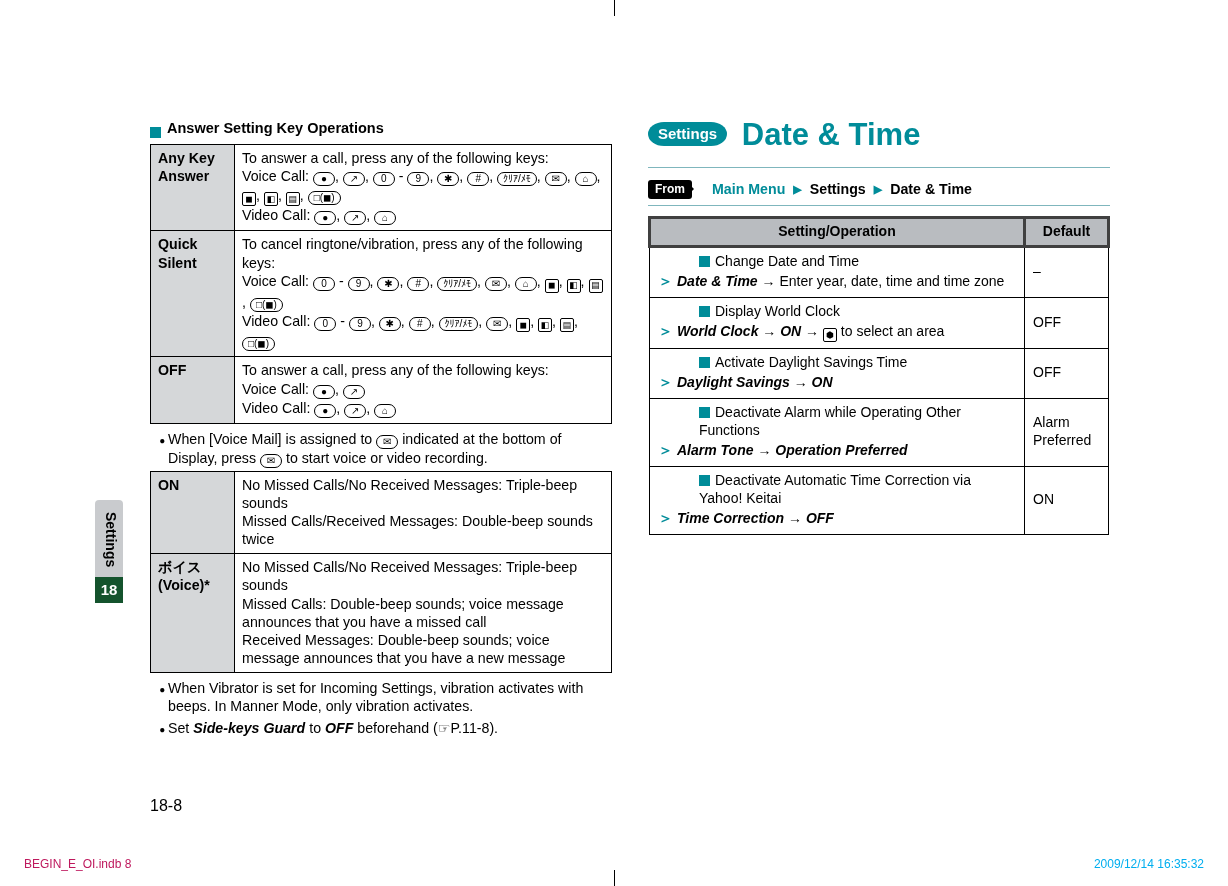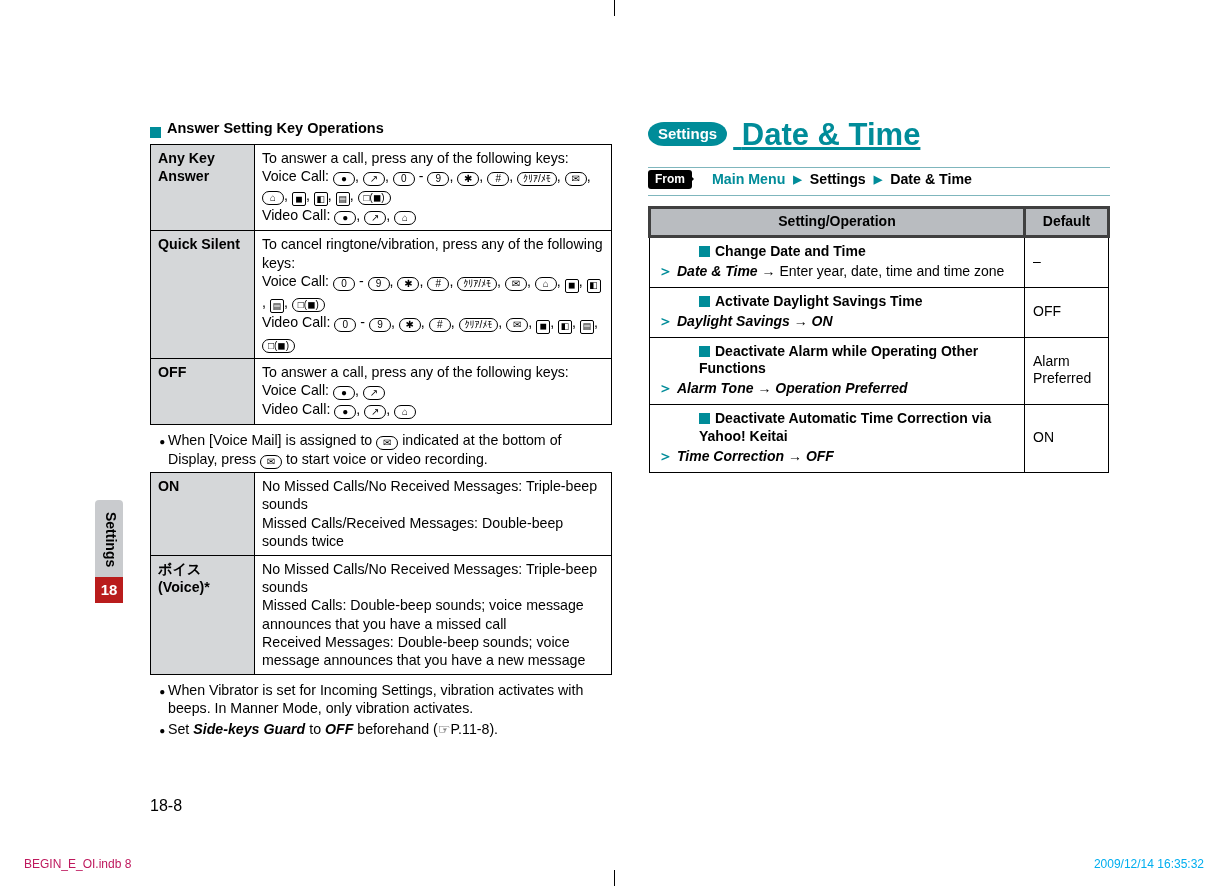"Settings Date & Time" .main-title { text-decoration: underline -> none }
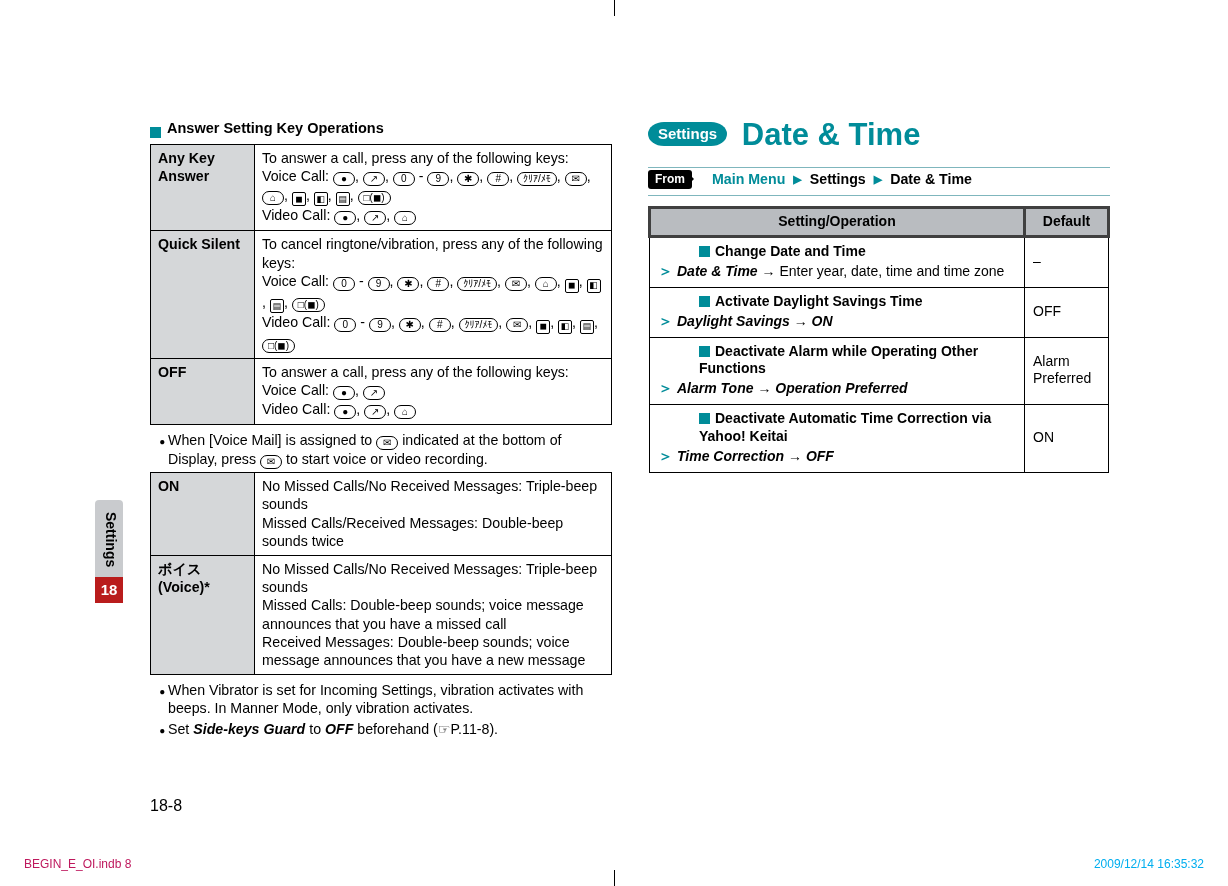"Any Key Answer" table.grid th.label { width: 104px -> 84px }
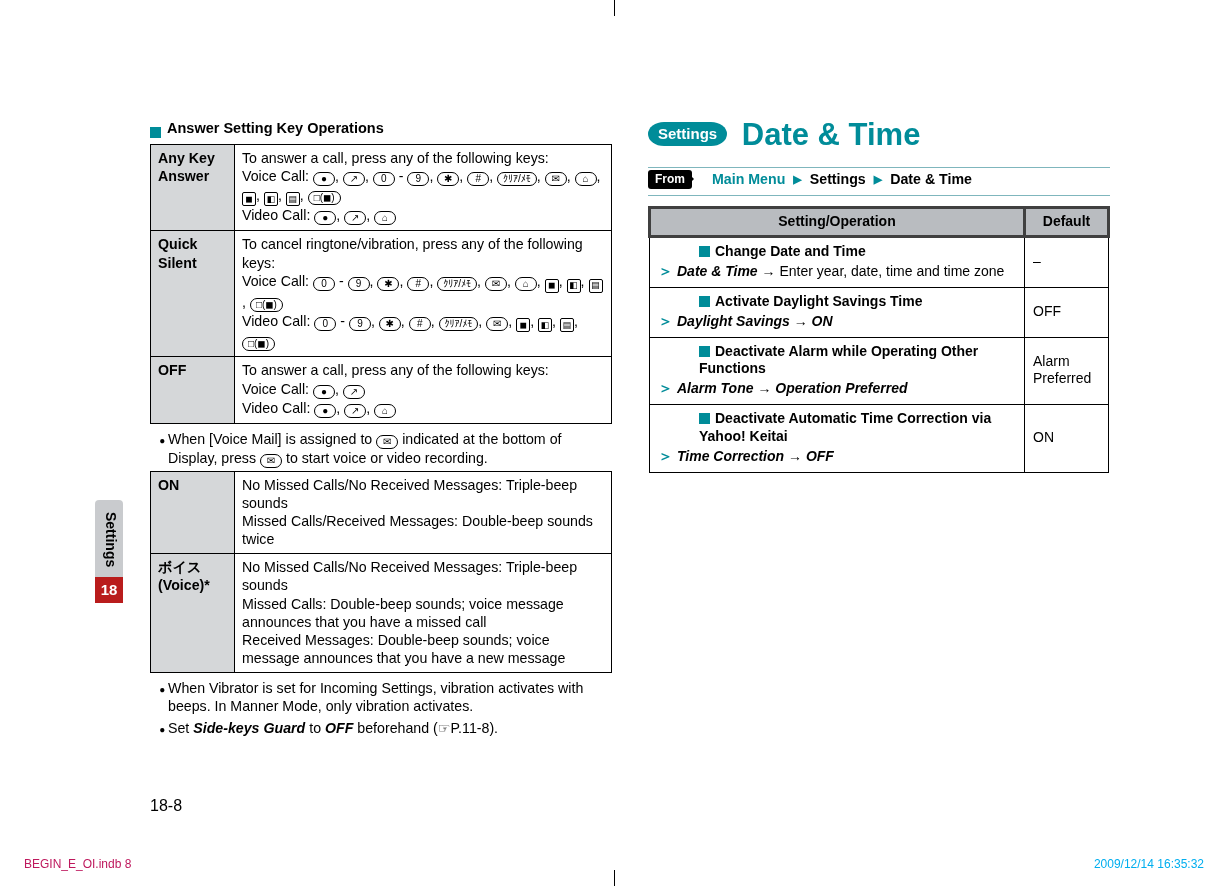"From" .from-row { padding: 2px 0 6px 0 -> 12px 0 6px 0 }
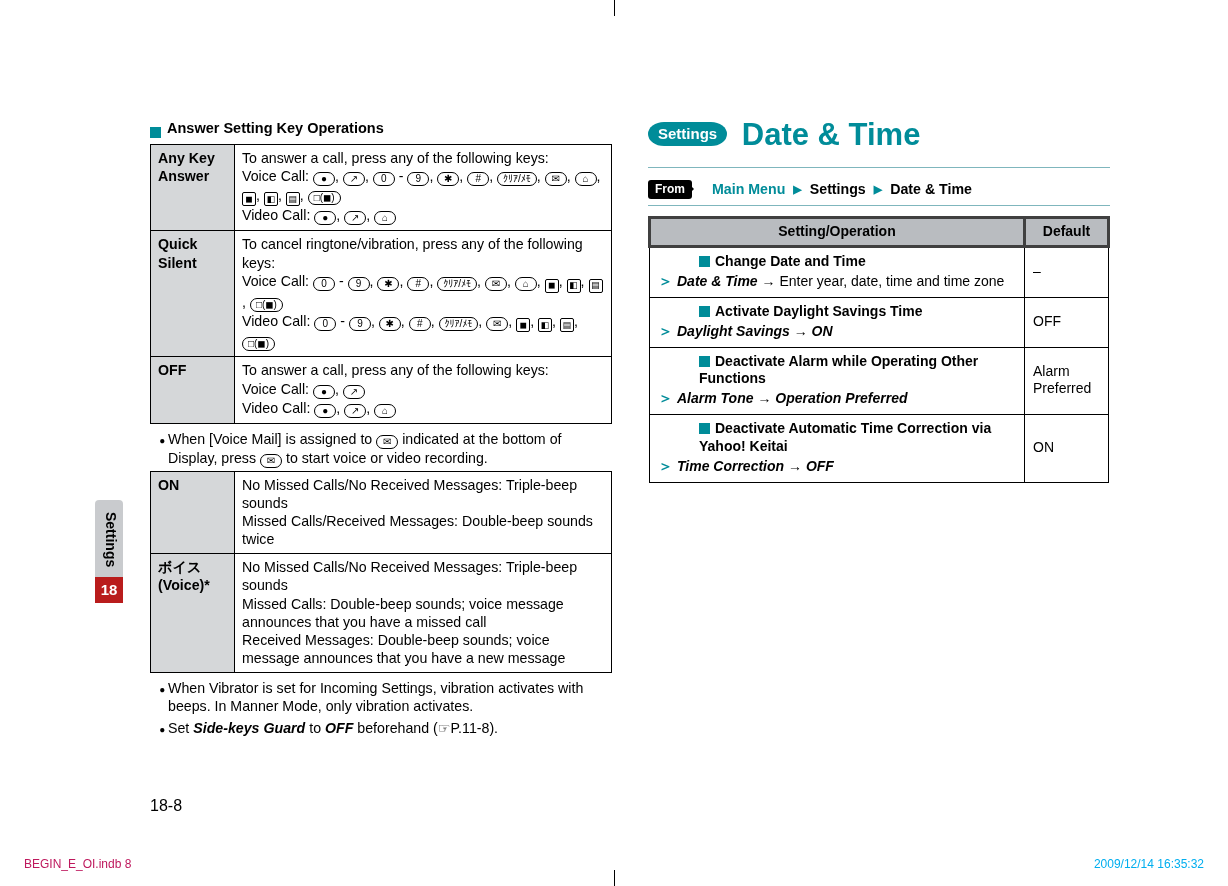"Change Date and Time" .row-head { font-weight: 700 -> 400 }
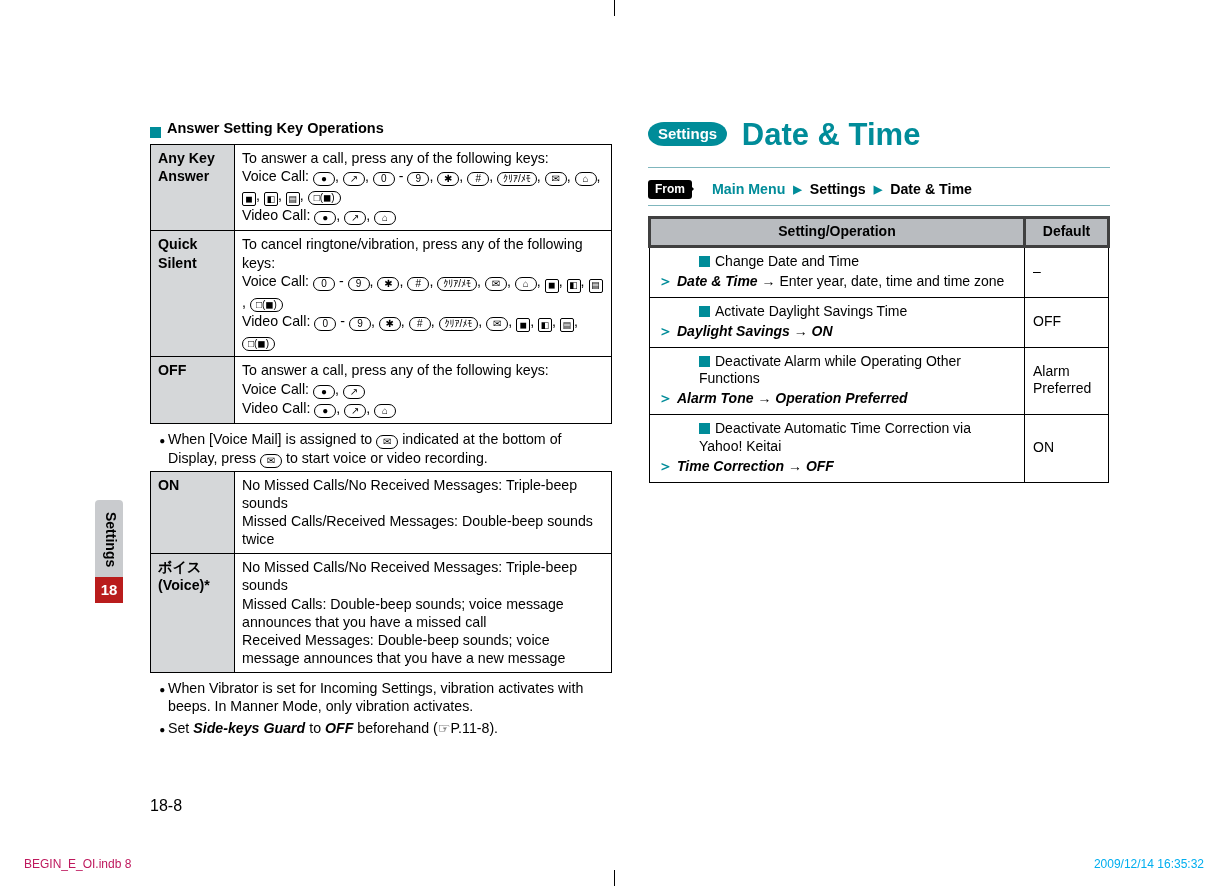"Display World Clock" tr { html: none -> <tr> <td> <div><span></span>Display World Clock</div> <div><span>＞</span><span>World Clock</span><span> → <span>ON</span> → </span><span>⬢</span> to select an area</div> </td> <td>OFF</td> </tr> }
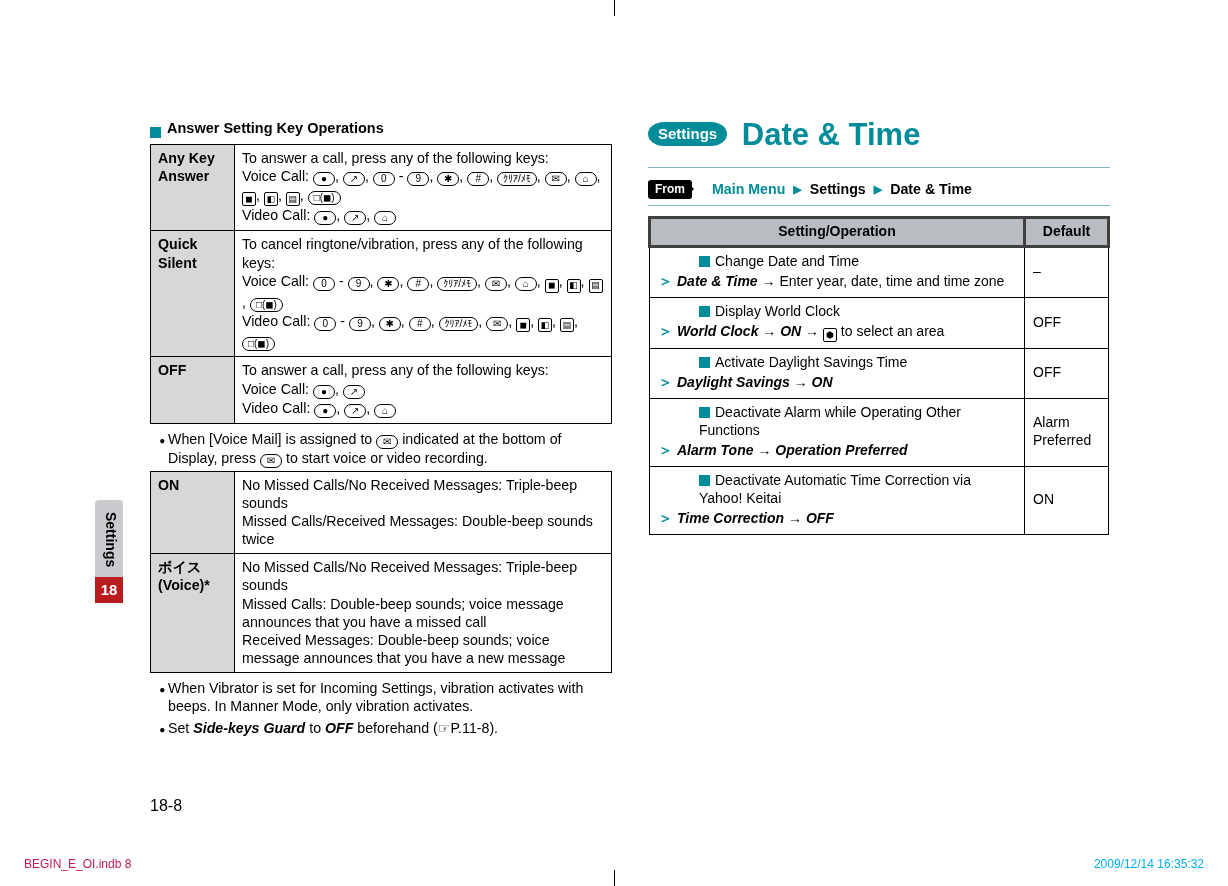"18" .side-tab .num { background: #b91c1c -> #14532d }
